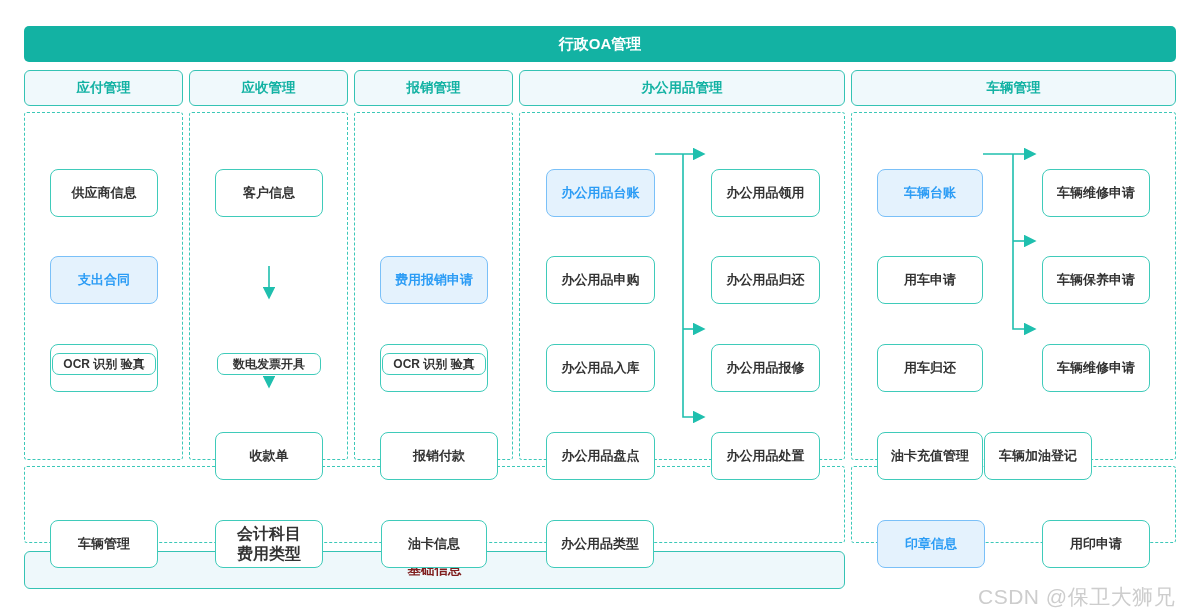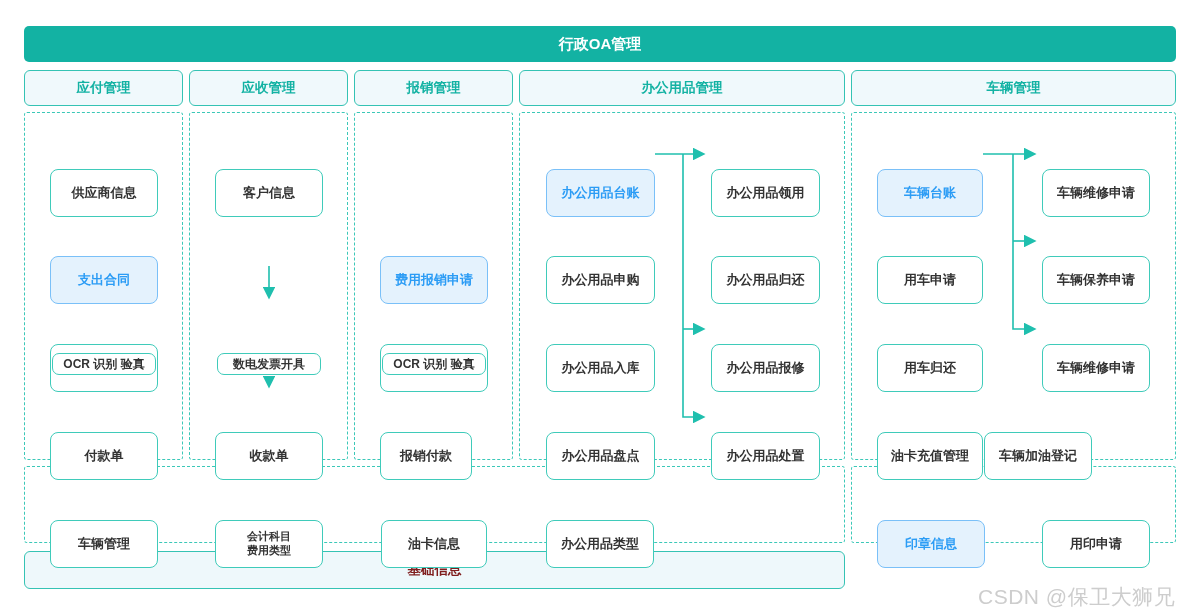"付款单" div.node { html: <div>付款单</div> -> none }
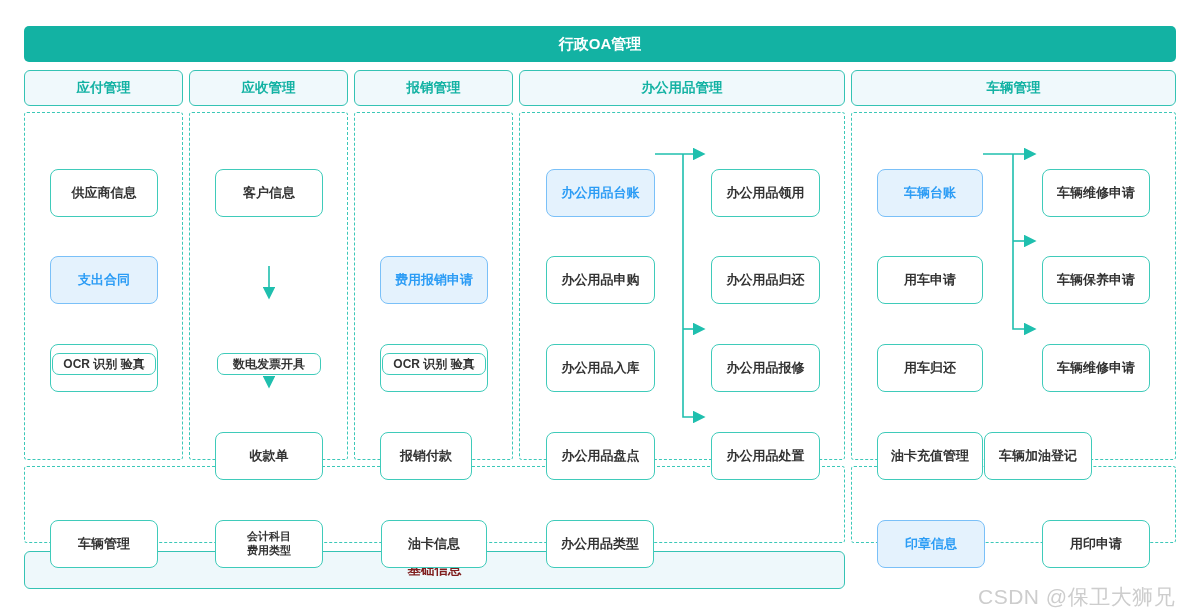"报销付款" div.node { width: 92px -> 118px }
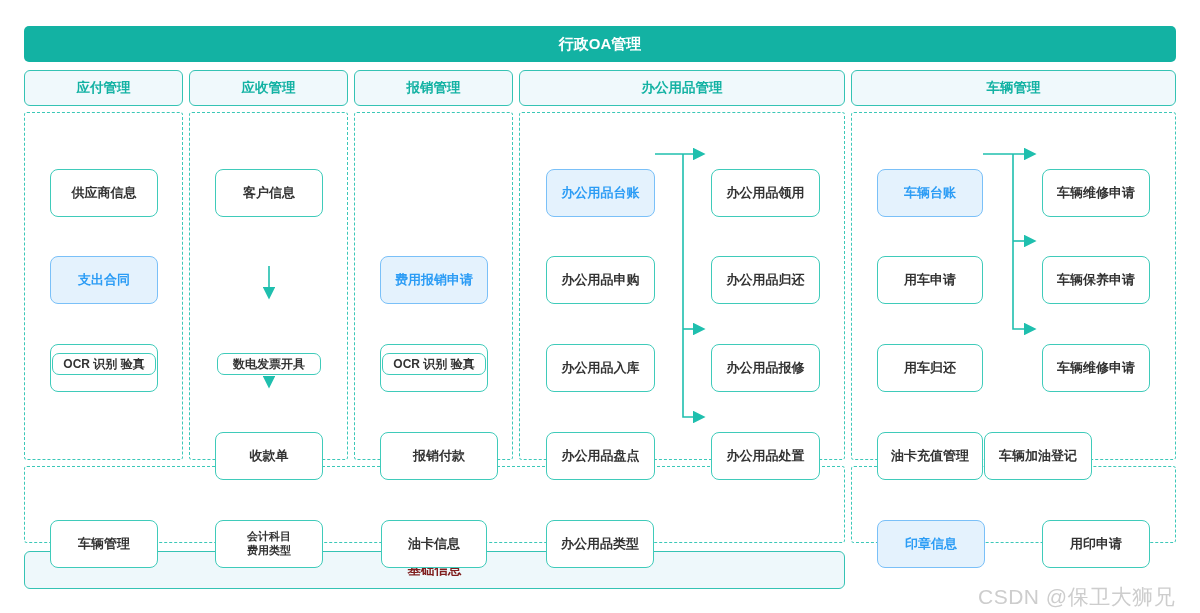"会计科目" .node.pre { font-size: 11px -> 16px }
